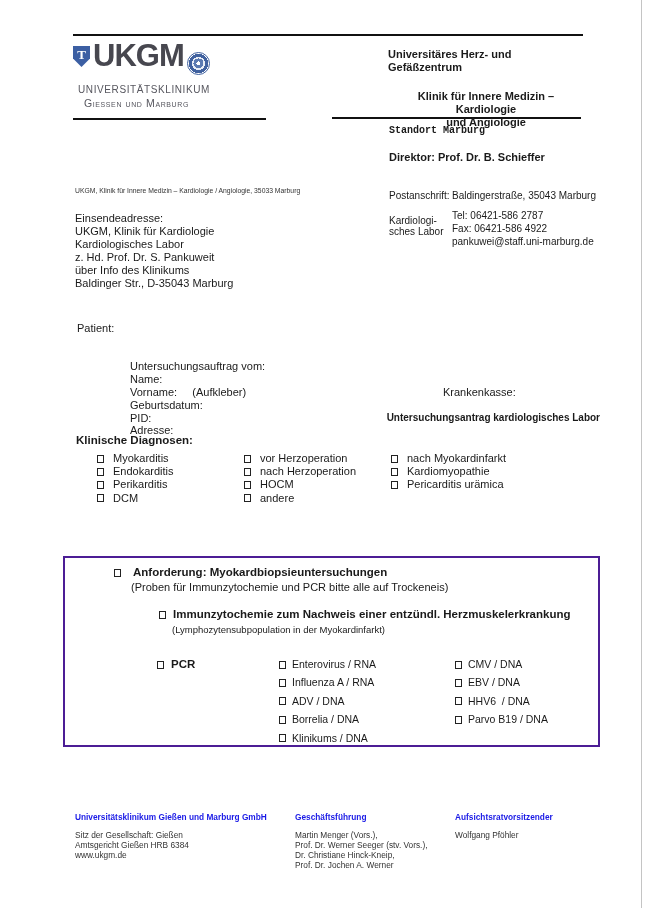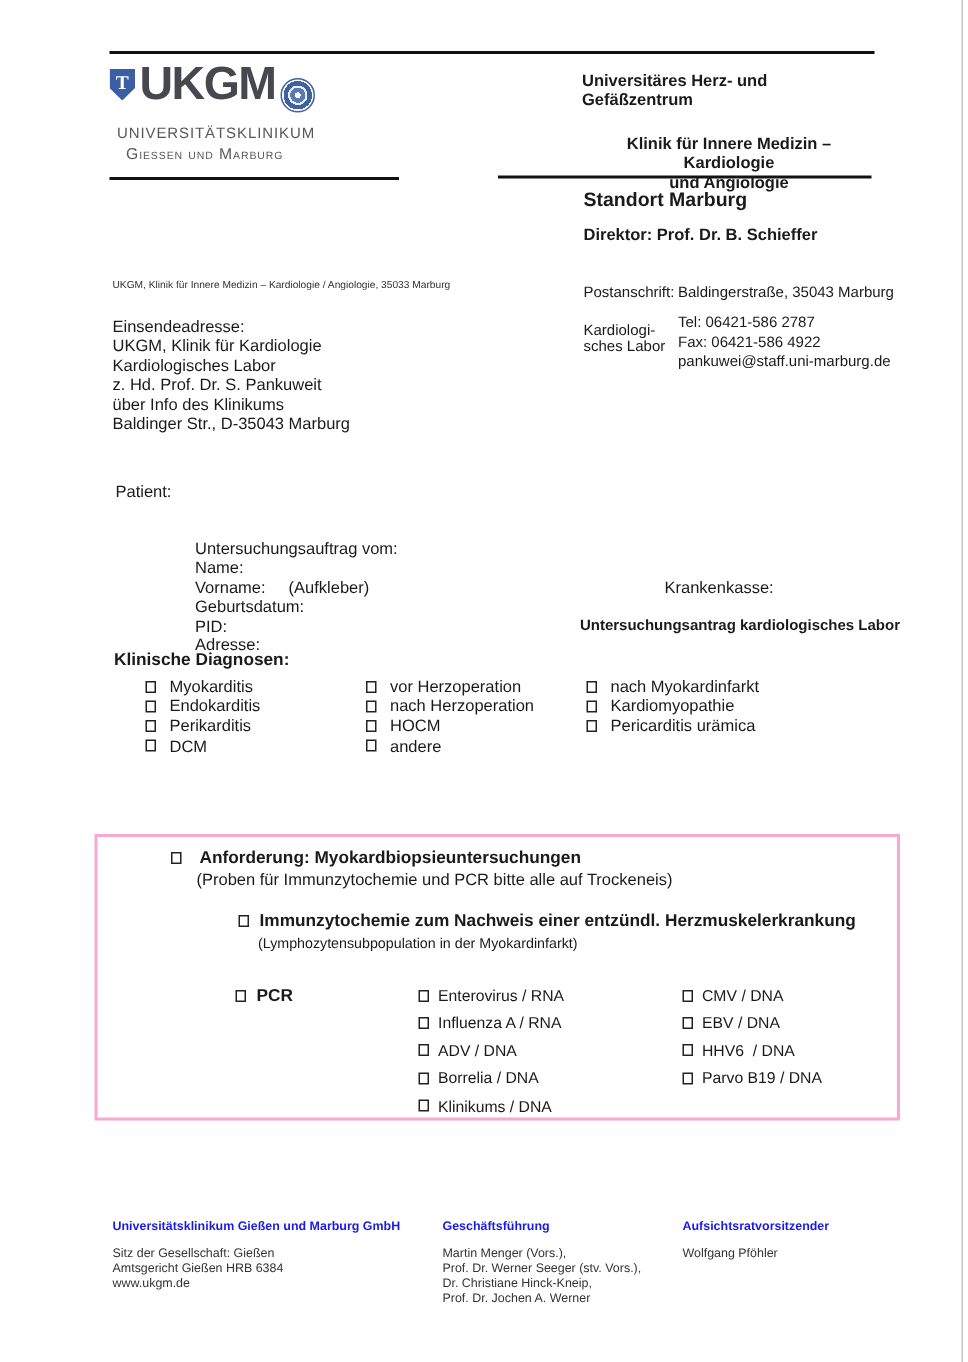"Standort Marburg" .standort { font-family: none -> Liberation Mono, monospace; font-size: 13px -> 10px }
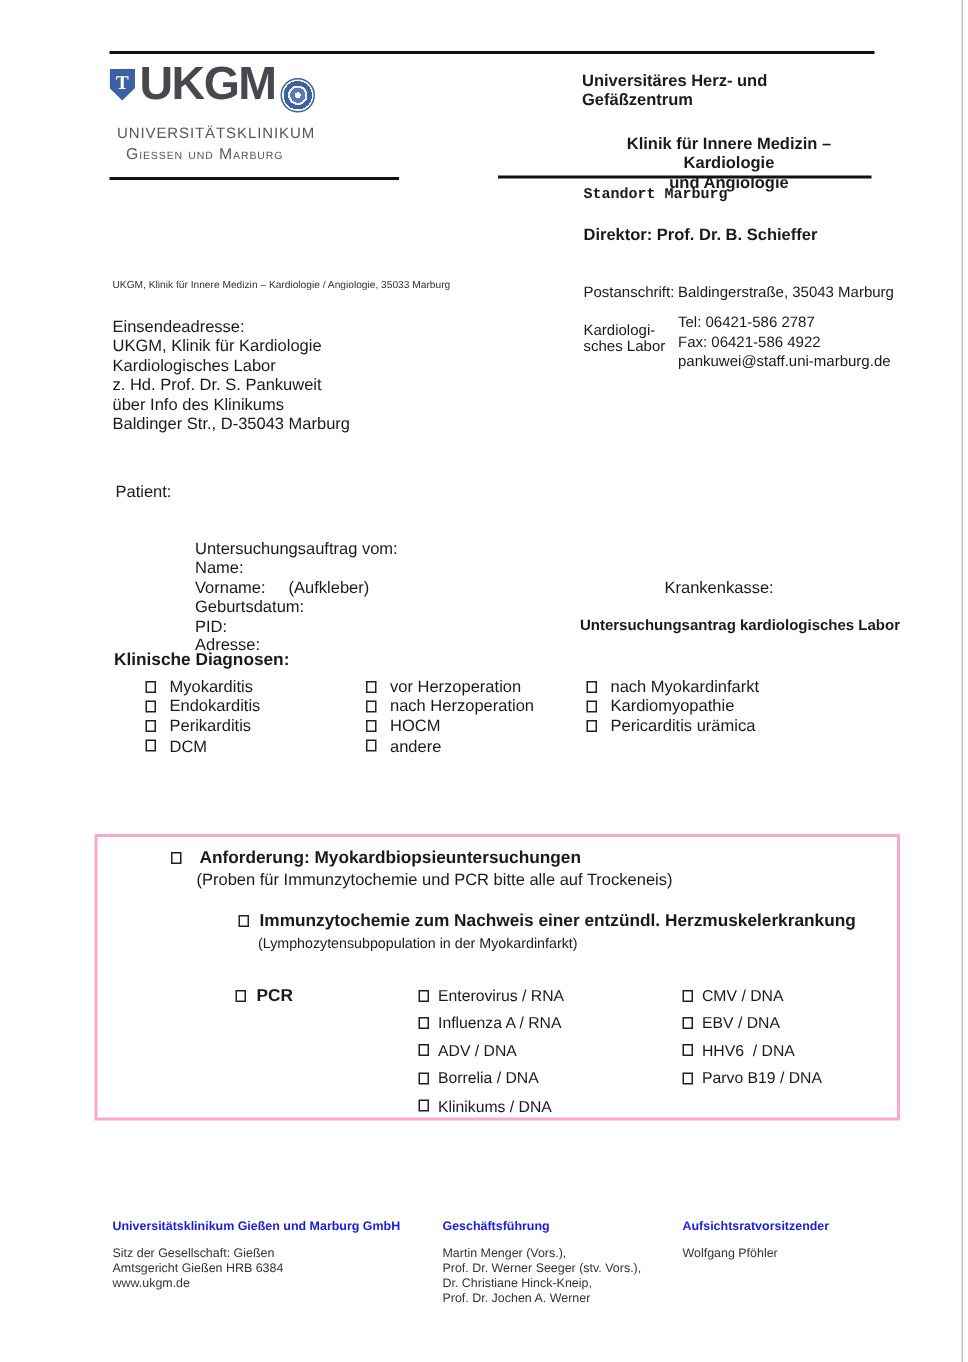"Anforderung:" .order-box { border: 2px solid #f9a8d4 -> 2px solid #4c1d95 }
